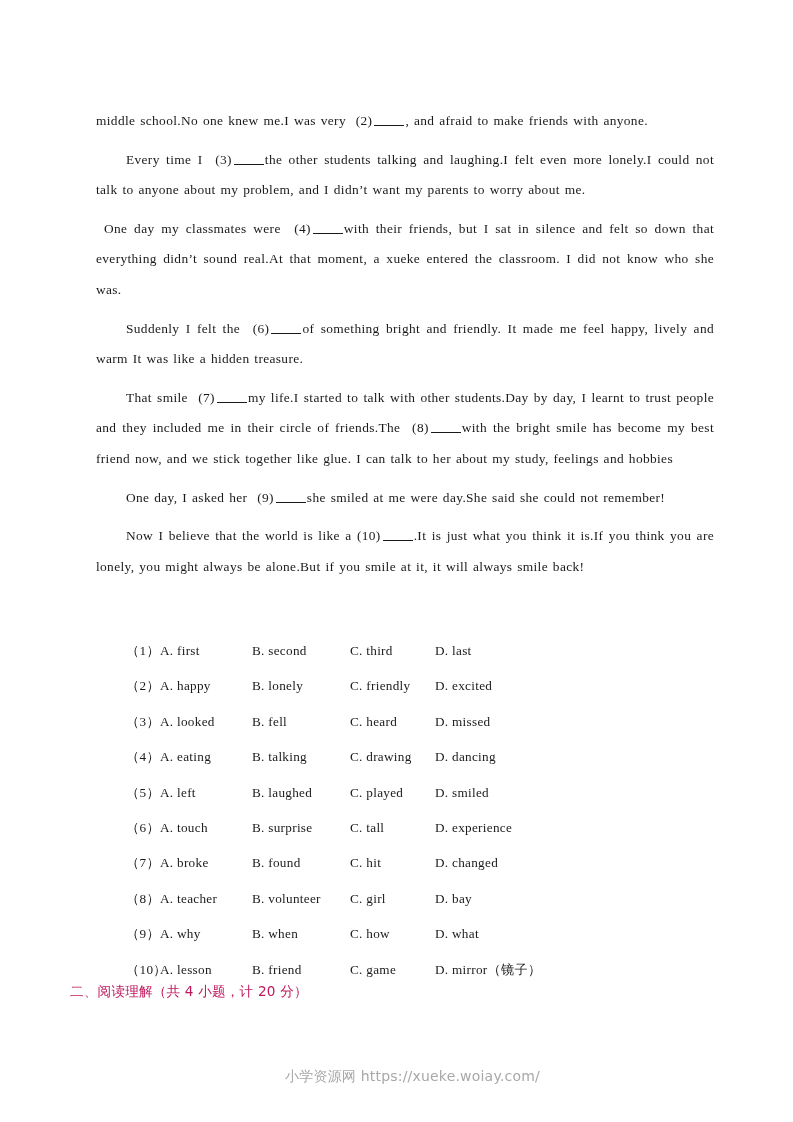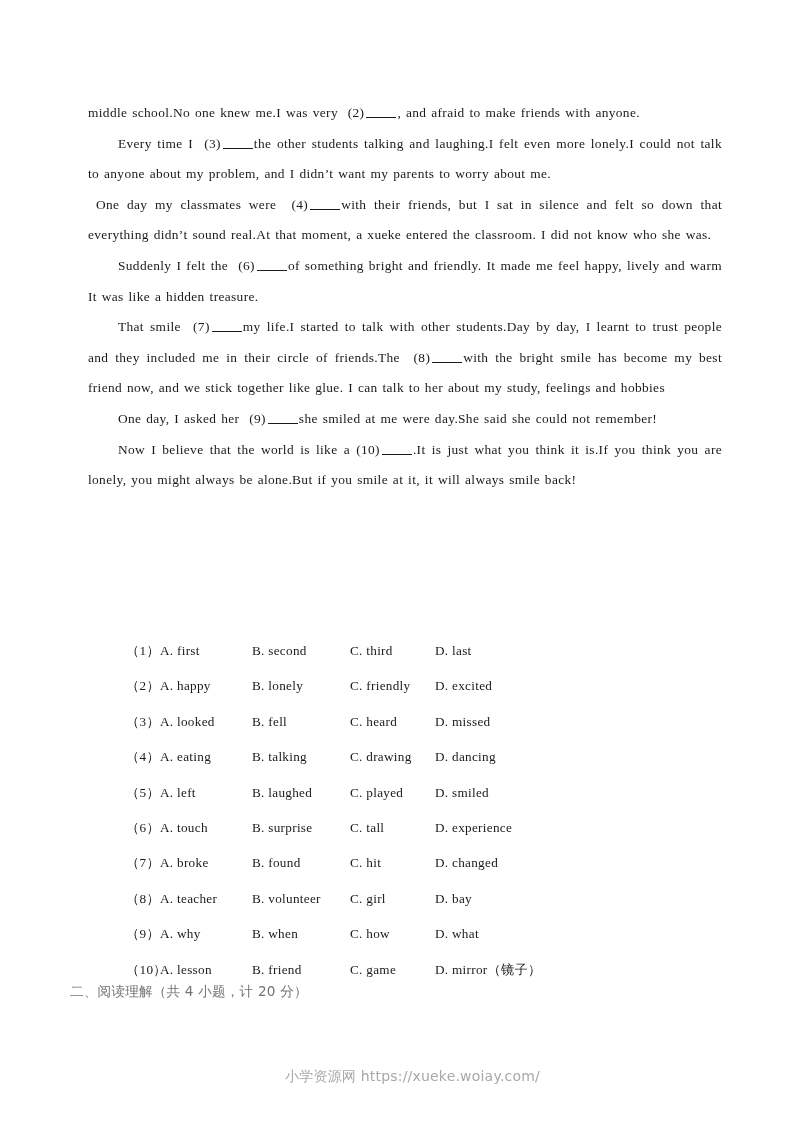"middle school.No one knew me.I" .para { margin: 0 -> 8px }
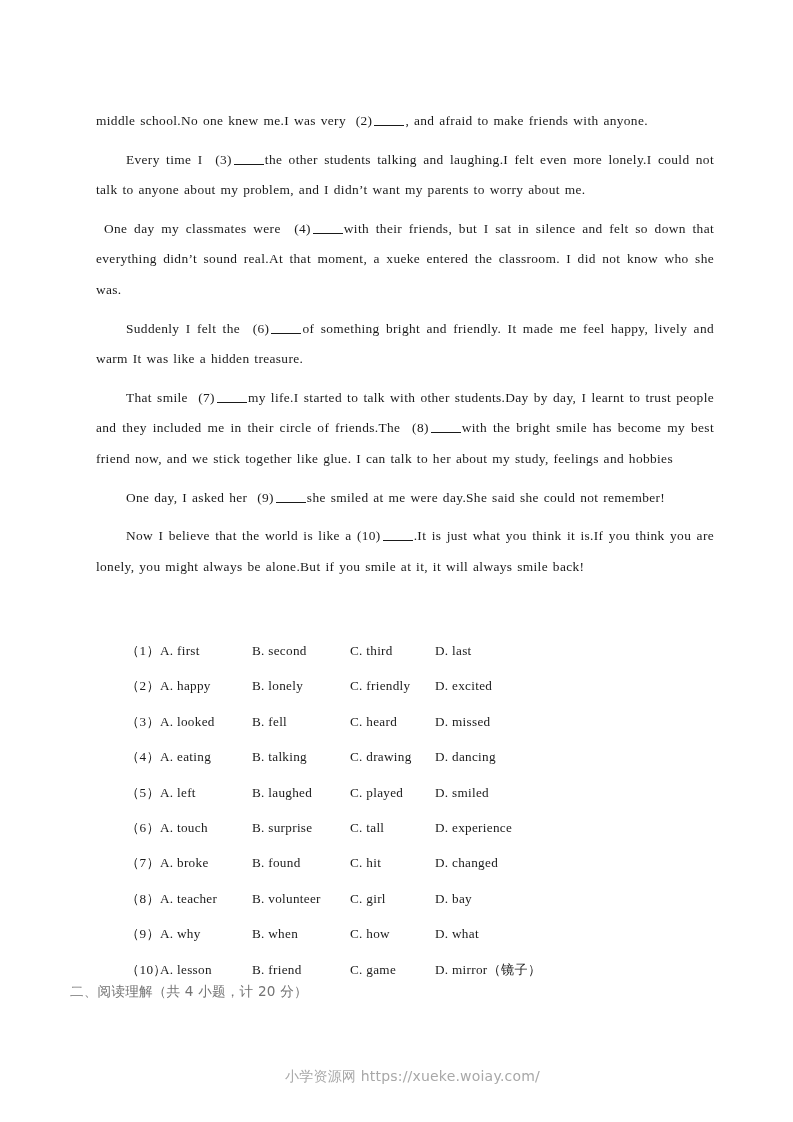"二、阅读理解（共 4 小题，计 20 分）" .section-heading { color: #737373 -> #be185d }
